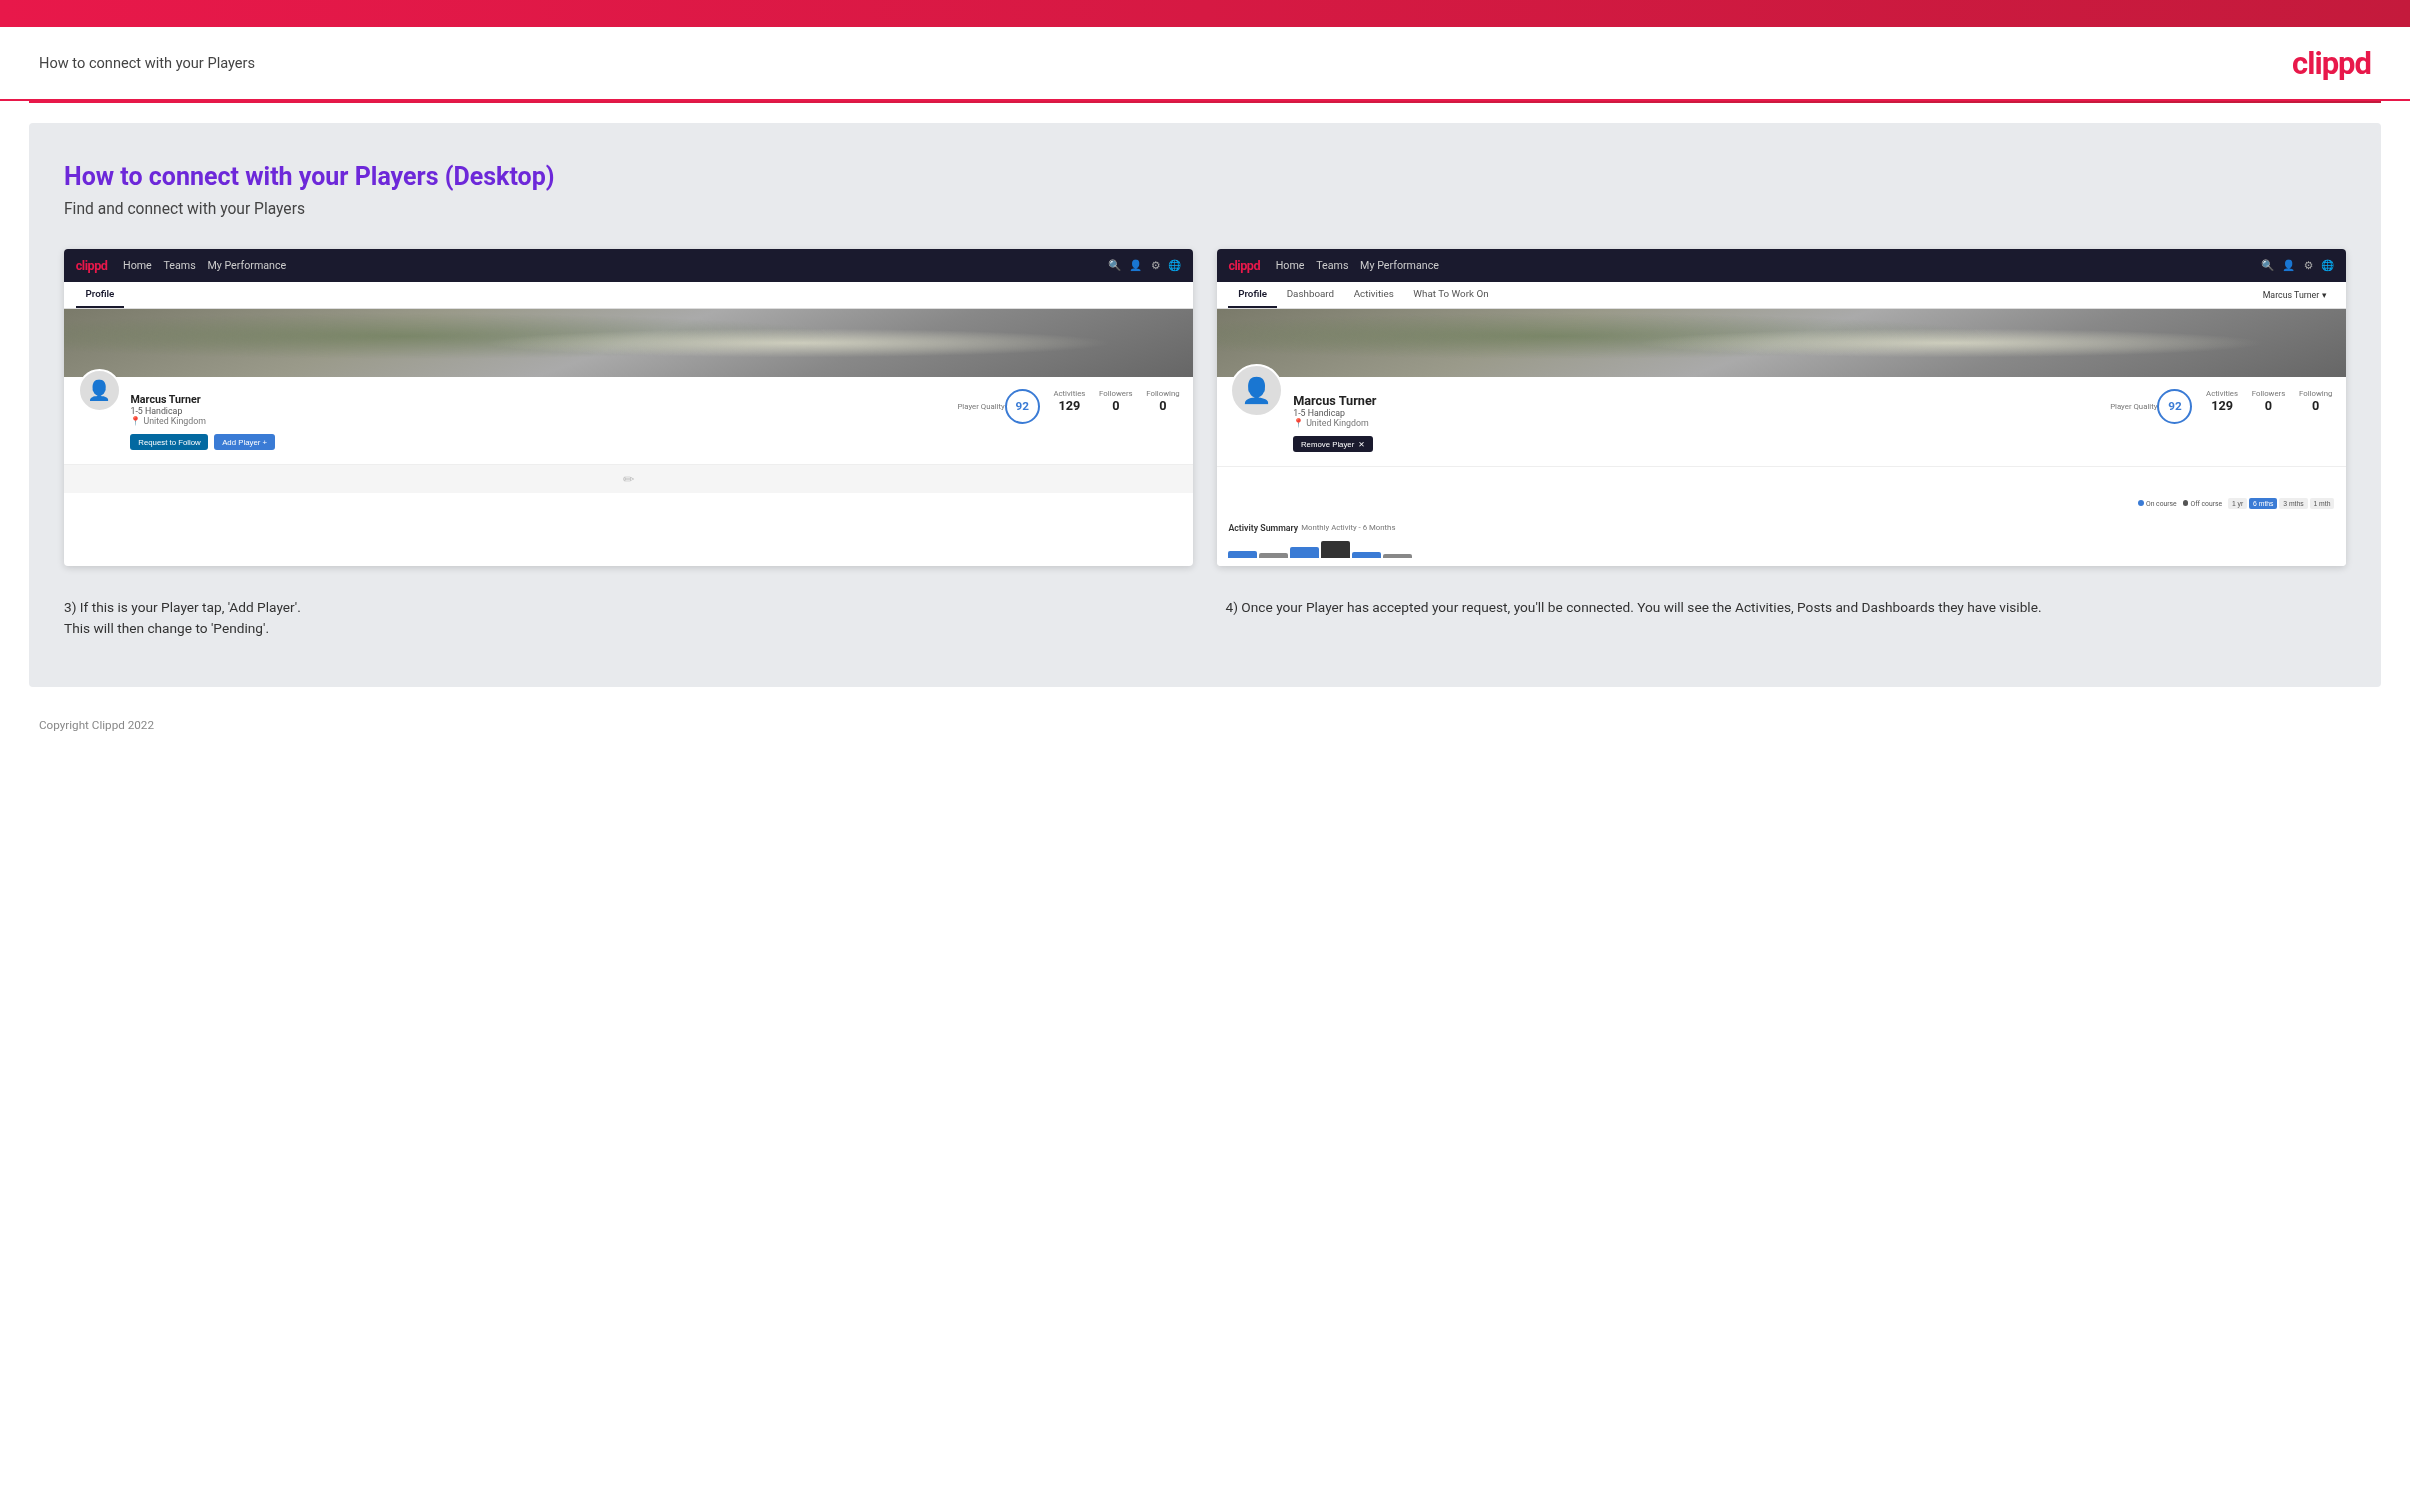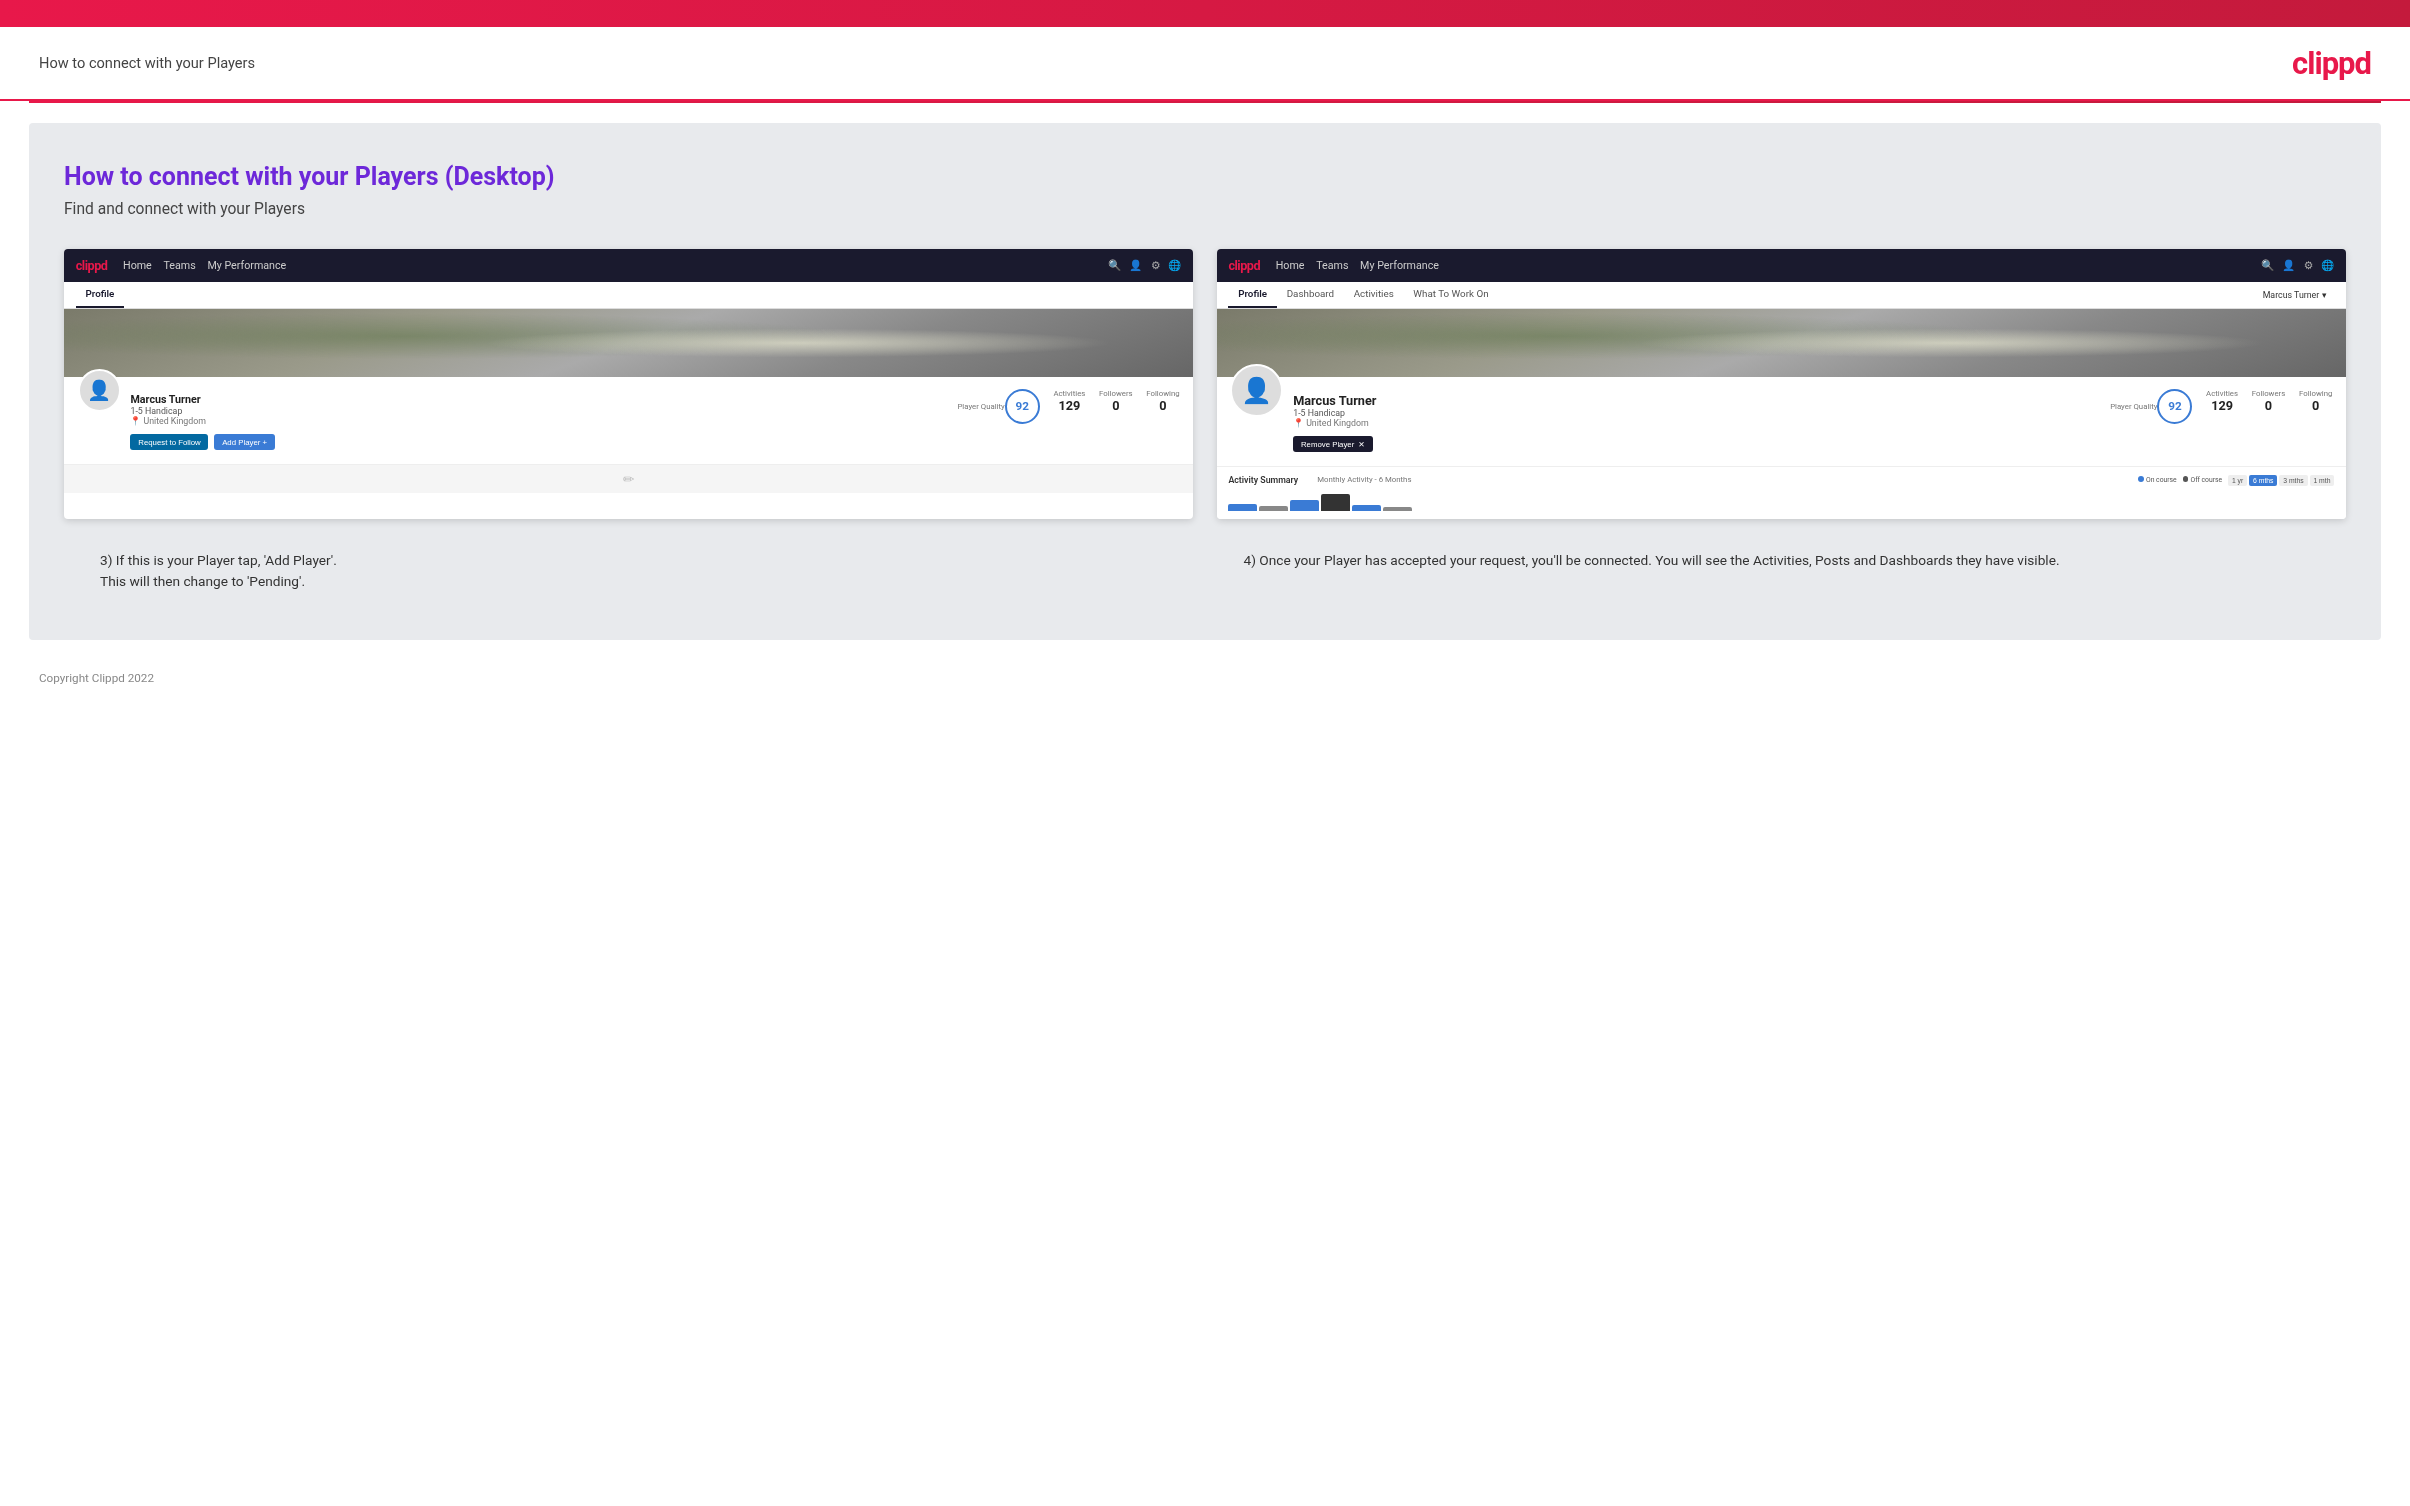"Activity Summary" div { gap: 19px -> 3px; margin-top: none -> 48px }
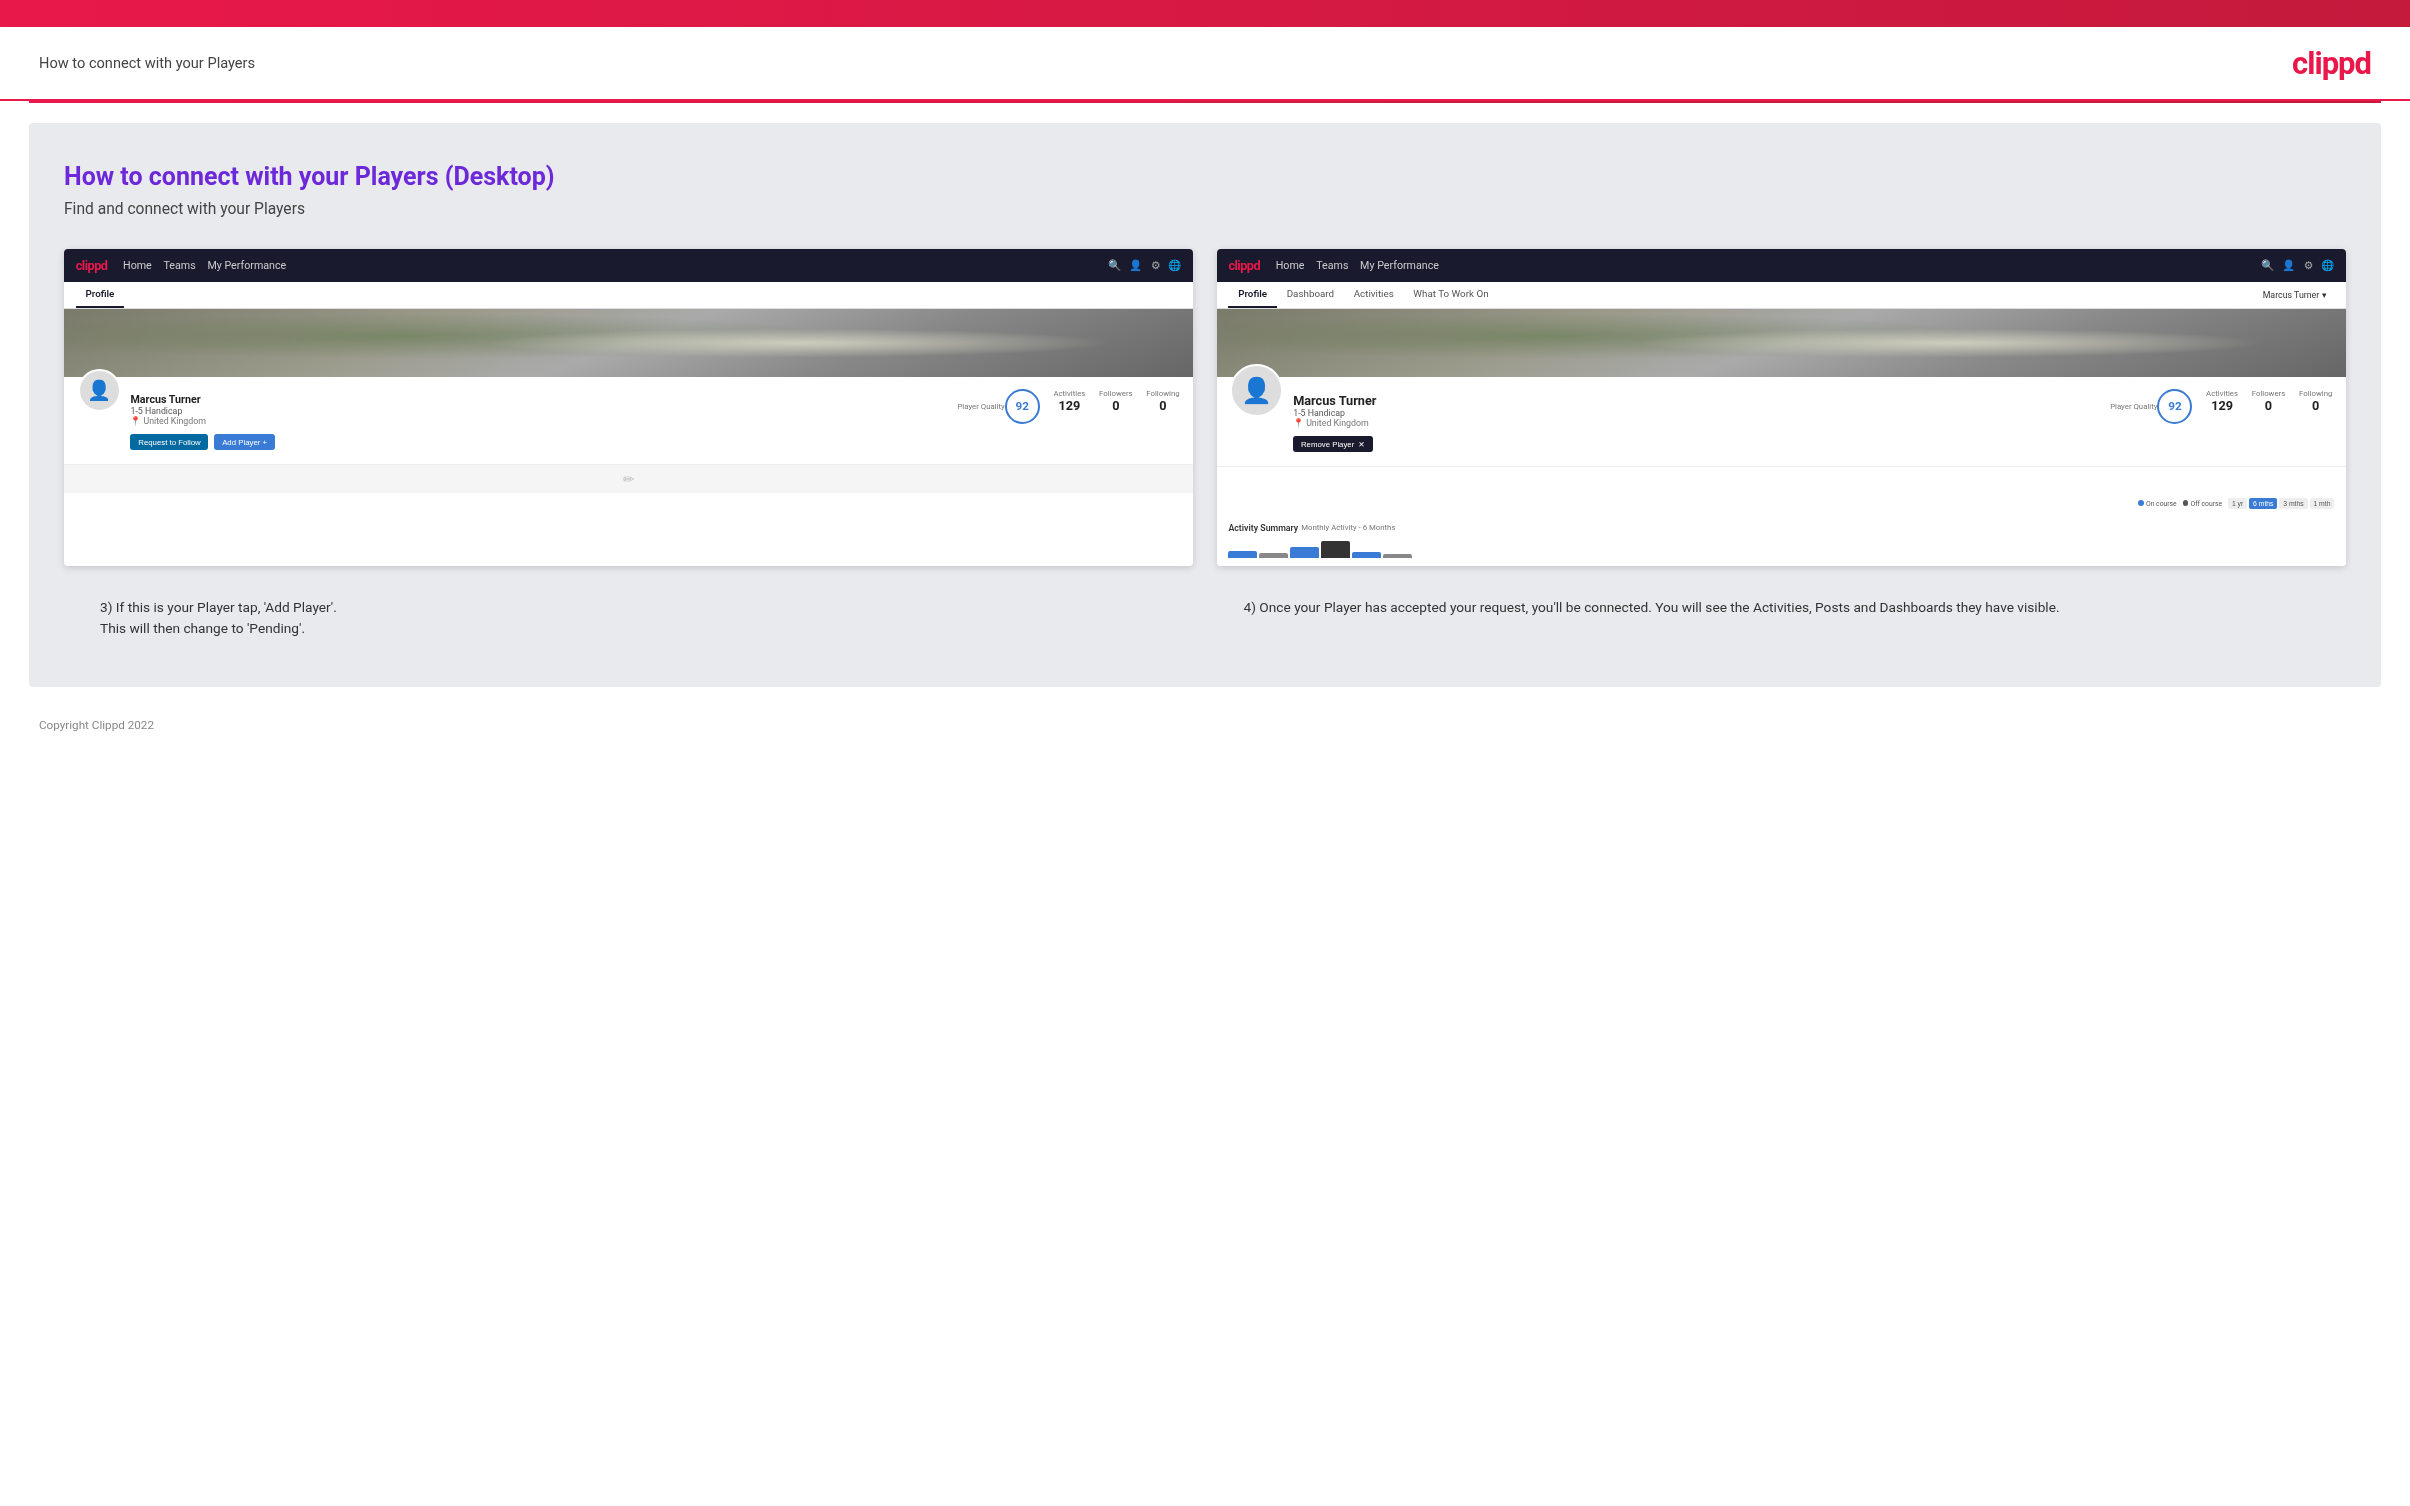"3) If this is your" .captions-row { margin-left: 36px -> none }
